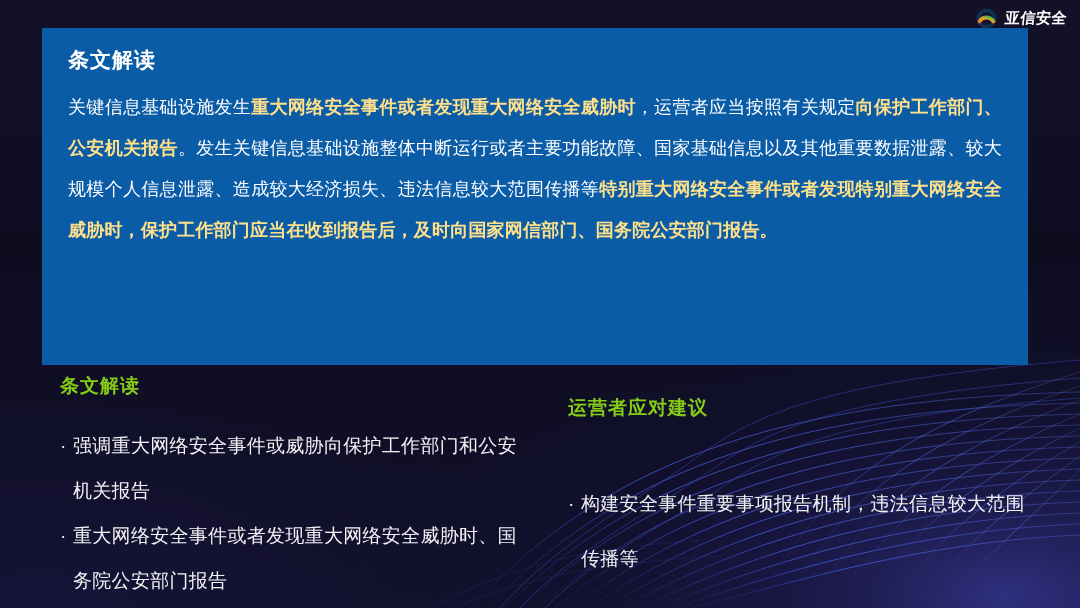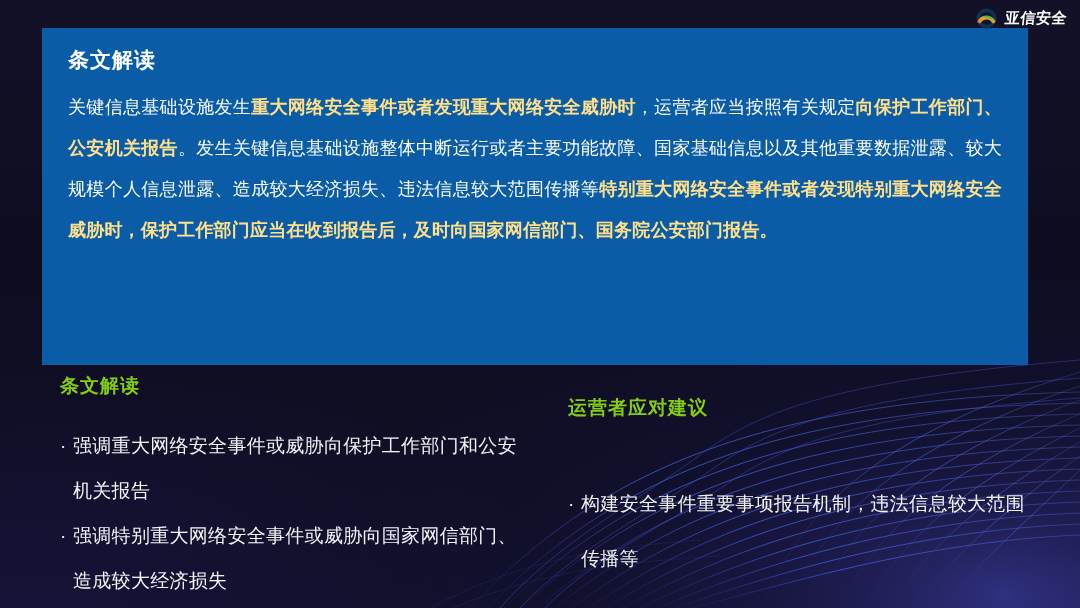"强调特别重大网络安全事件或威胁向国家网信部门、造成较大经济损失" span.btext { text: 强调特别重大网络安全事件或威胁向国家网信部门、造成较大经济损失 -> 重大网络安全事件或者发现重大网络安全威胁时、国务院公安部门报告 }
